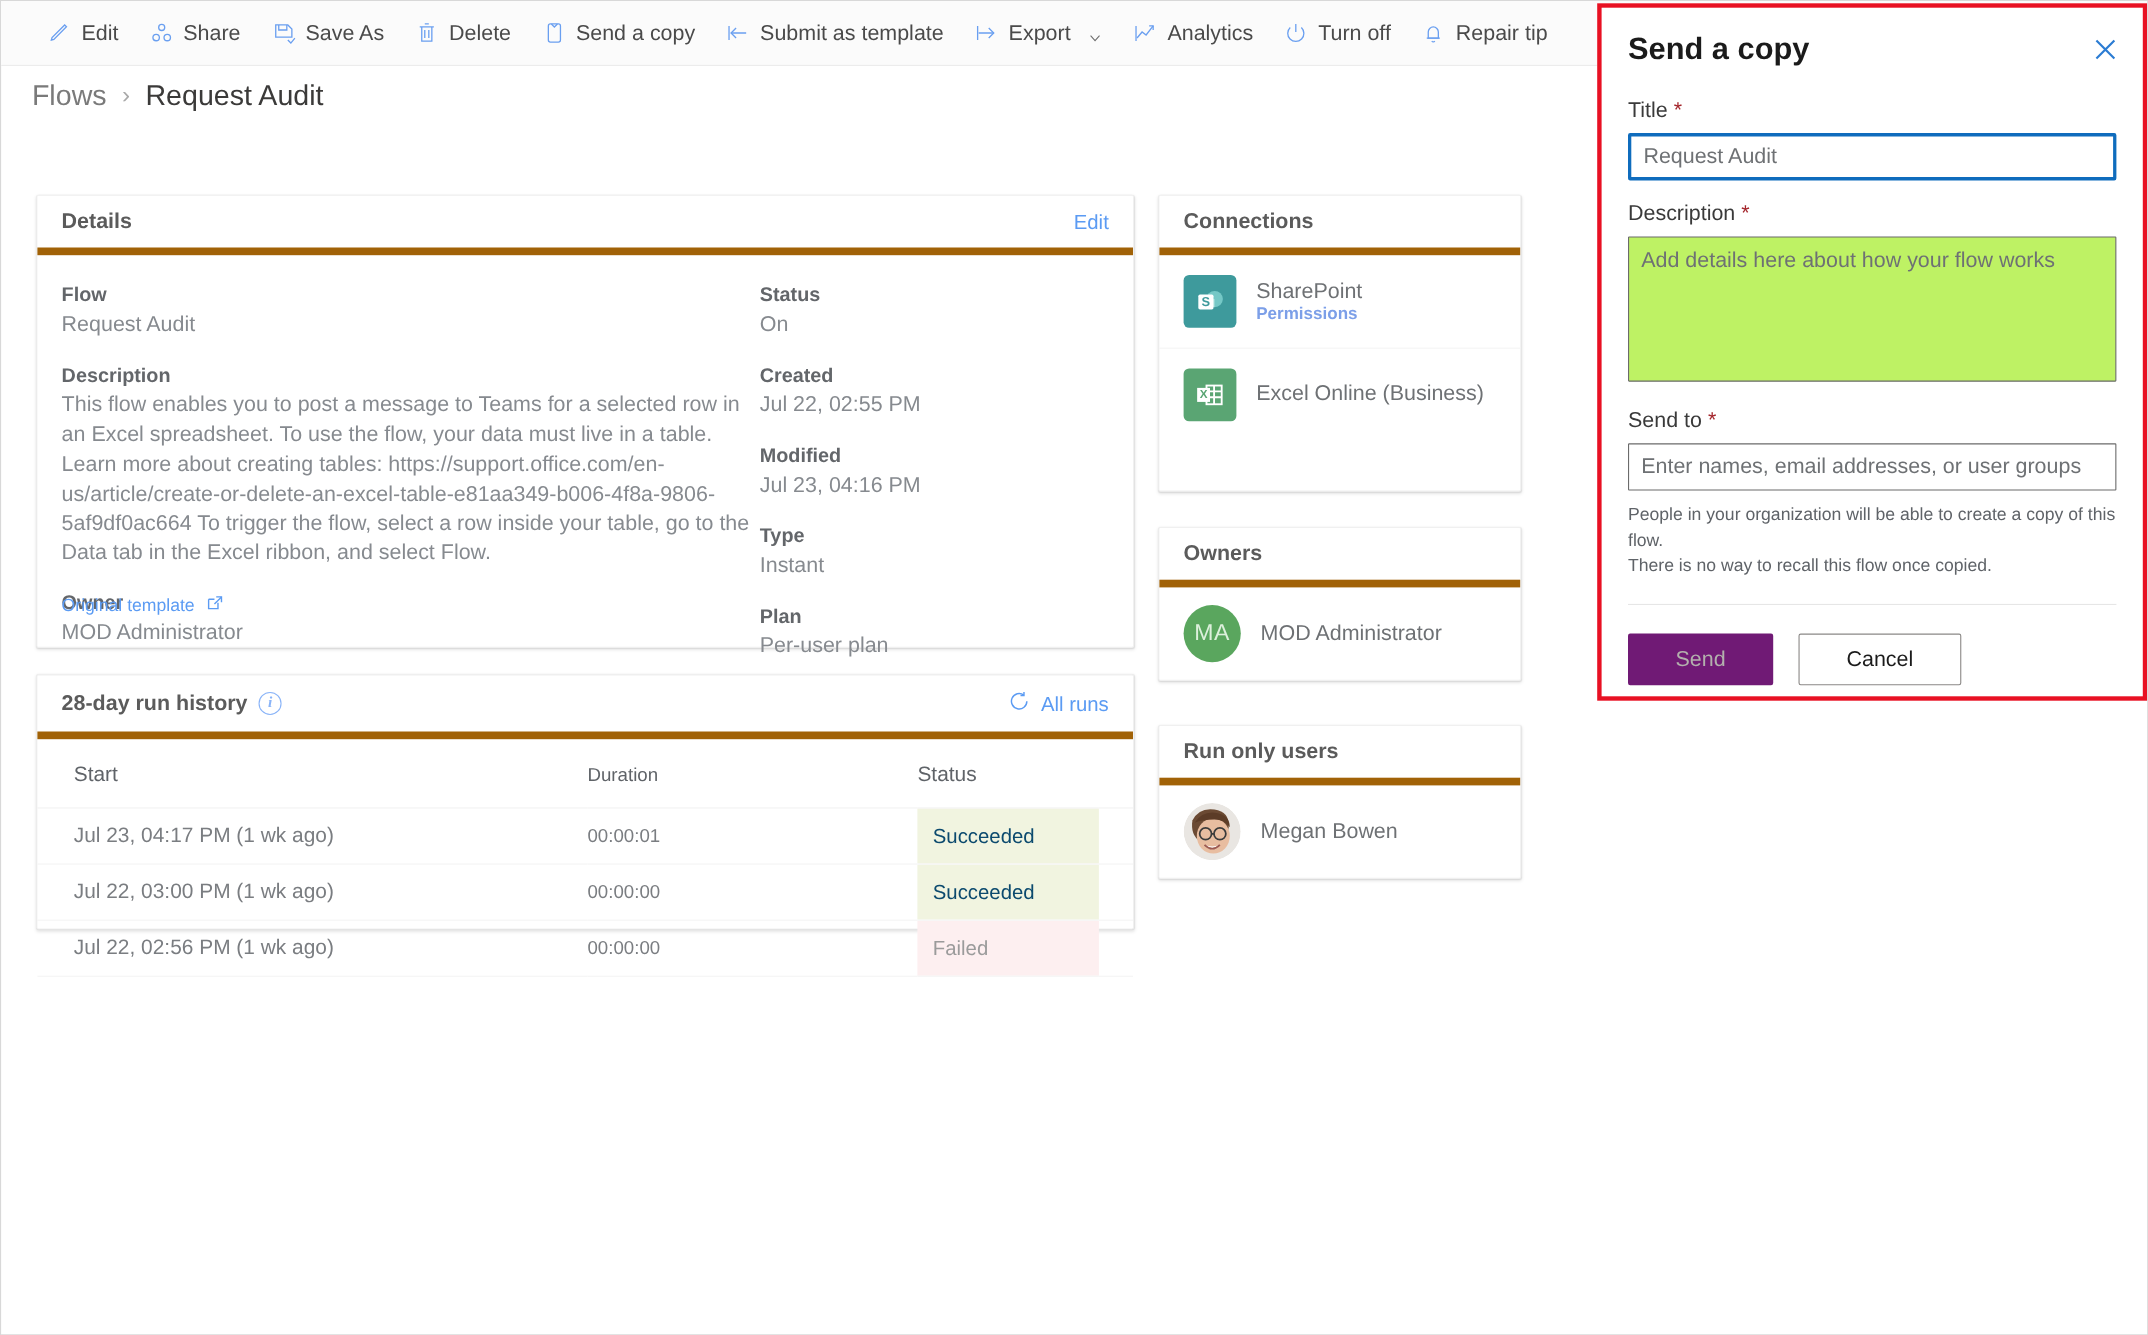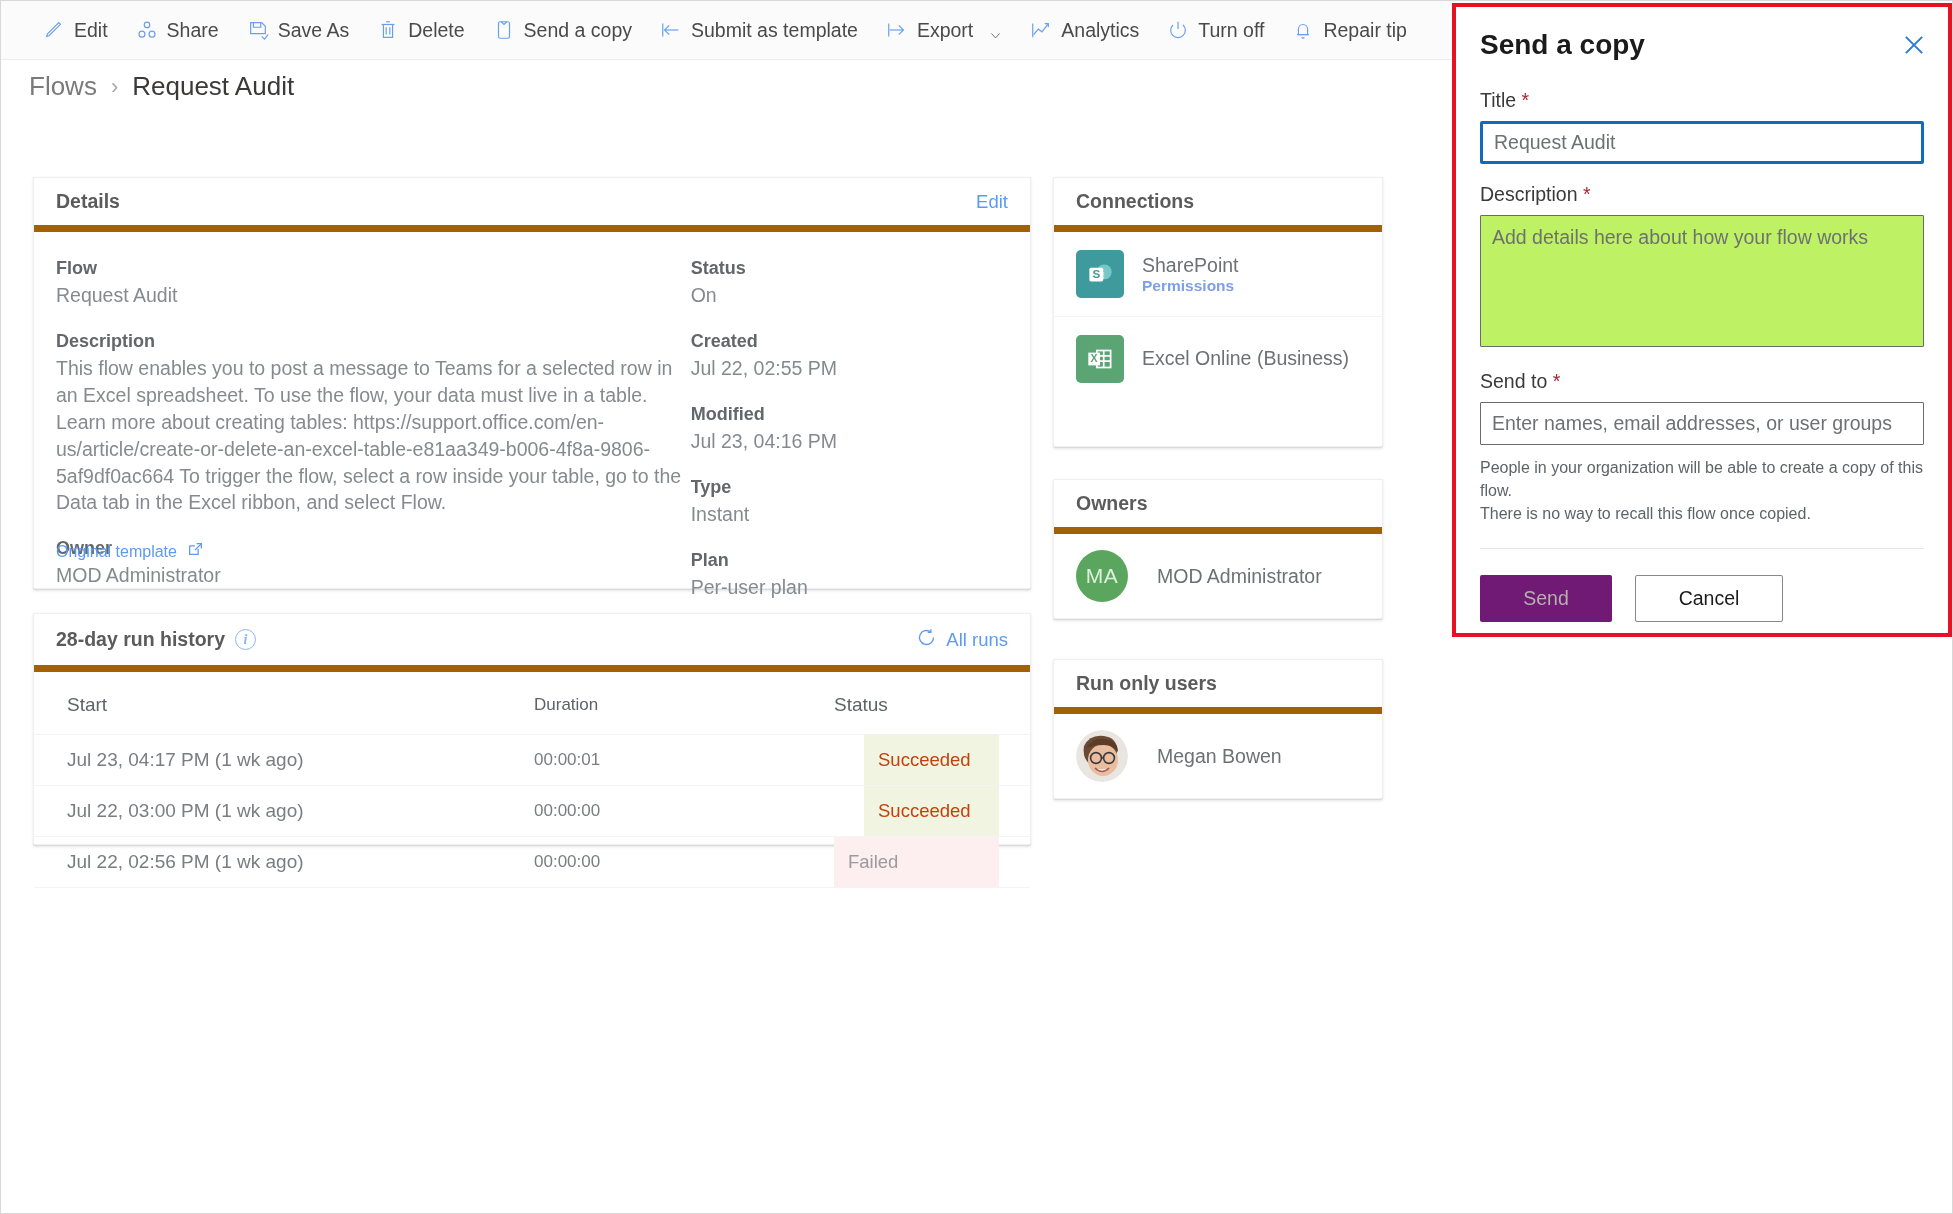"MA" .person-row { gap: 29px -> 18px }
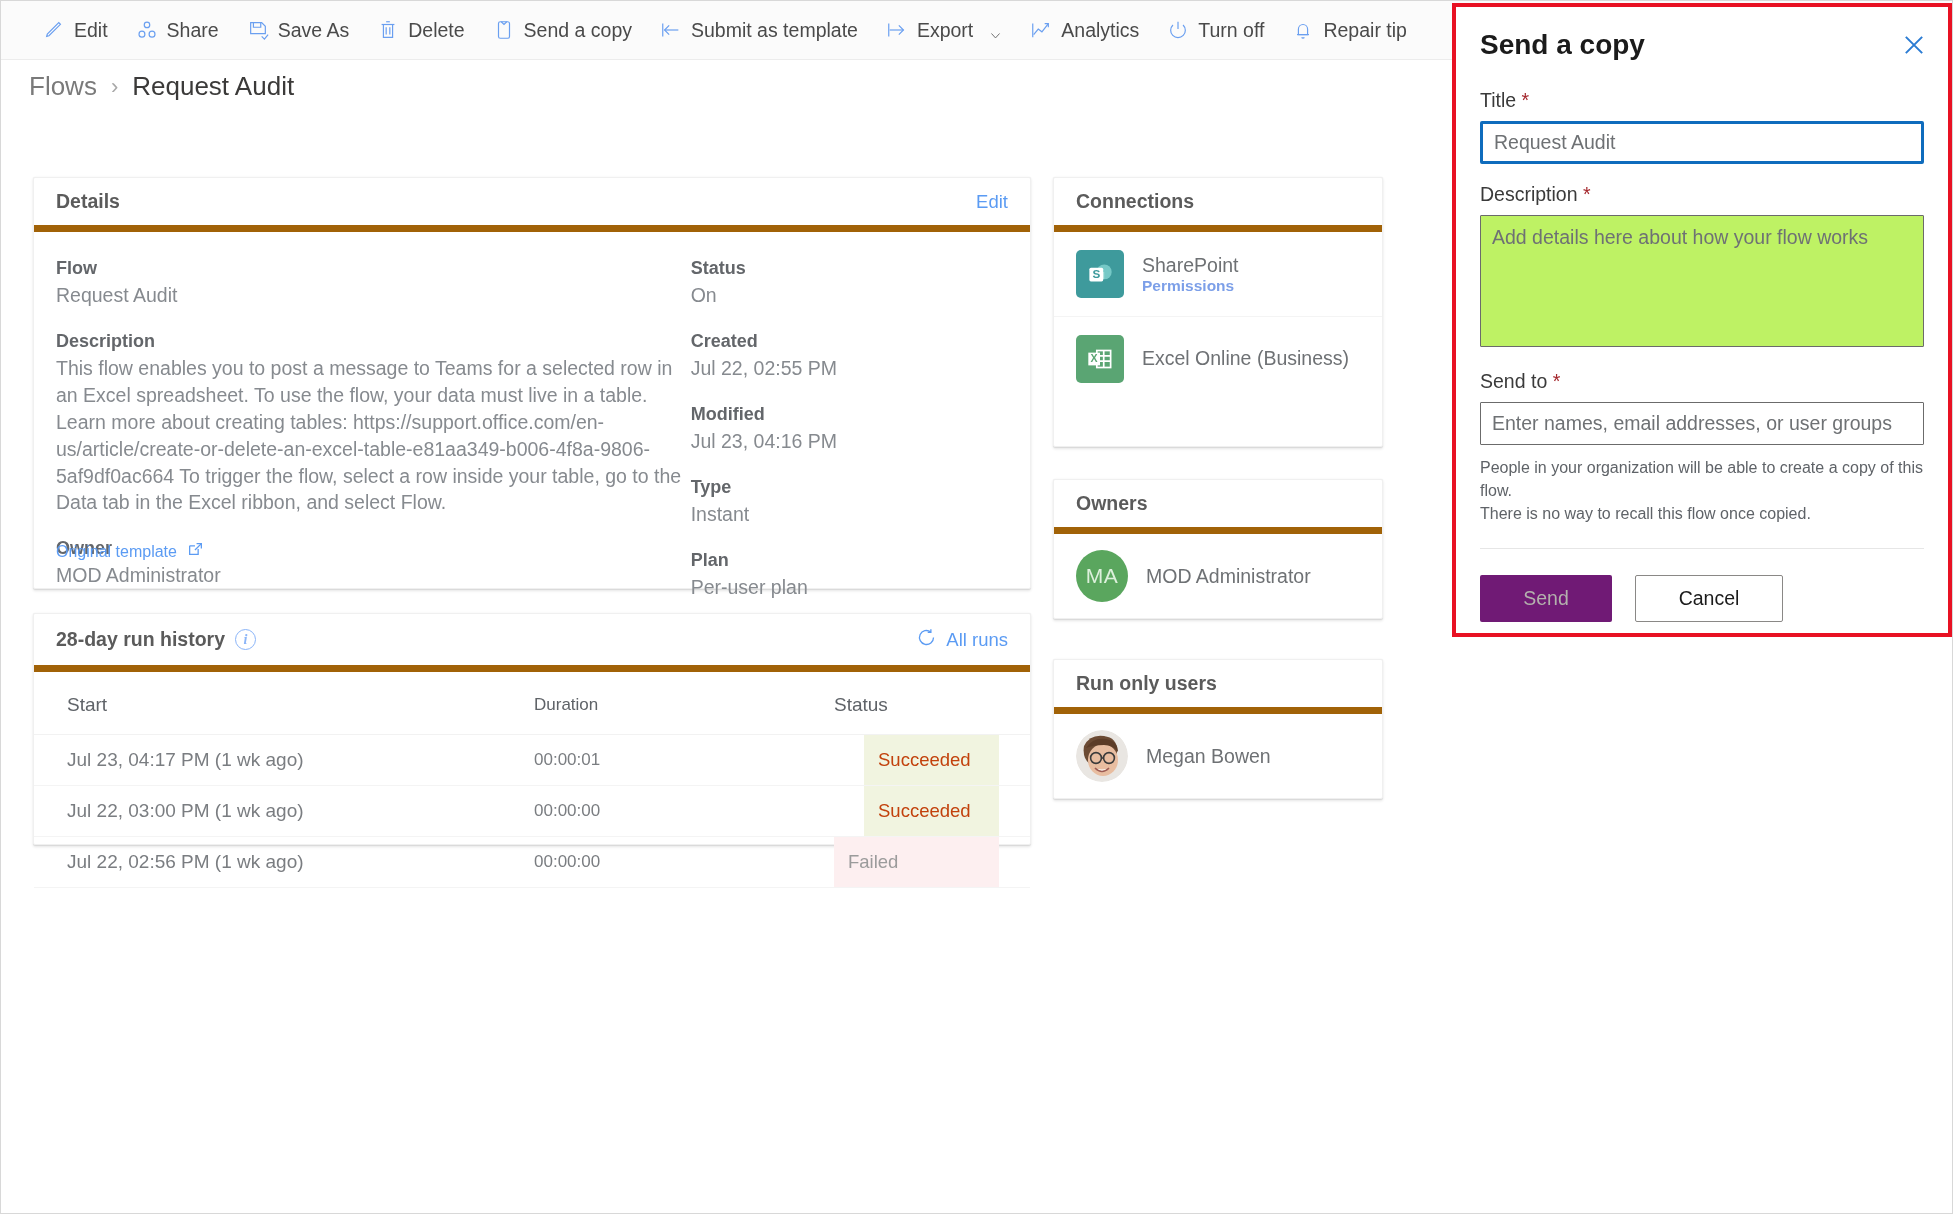"Succeeded" .status-succeeded { color: #c2410c -> #0c4a6e; margin-left: 30px -> none }
